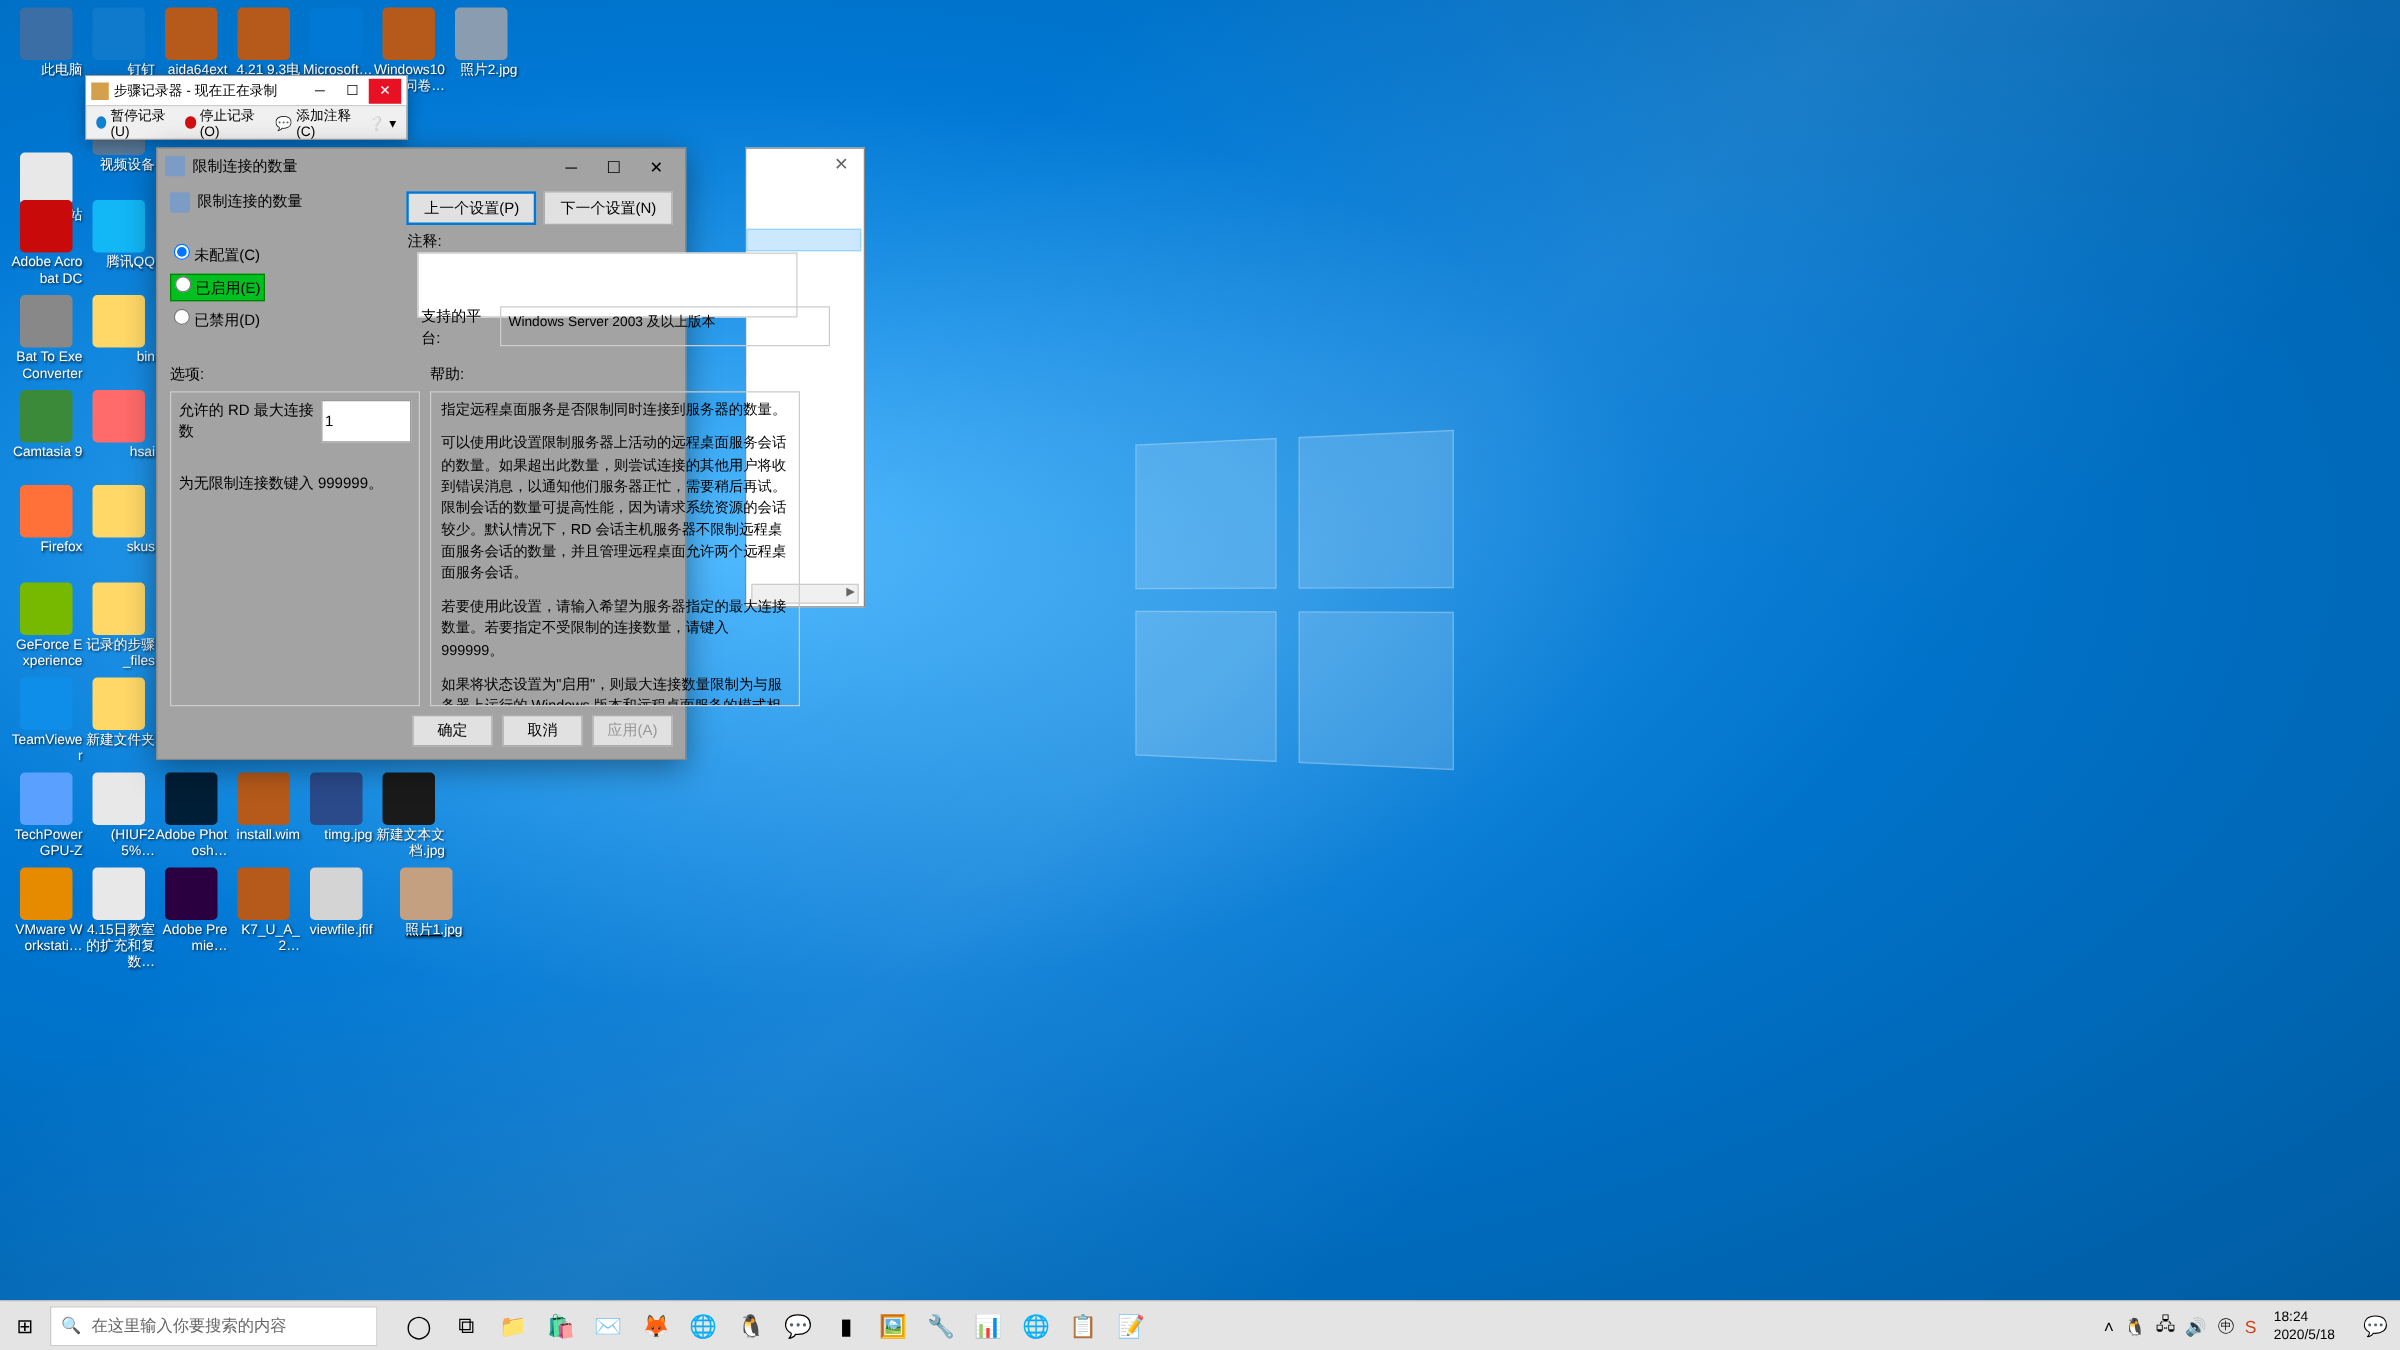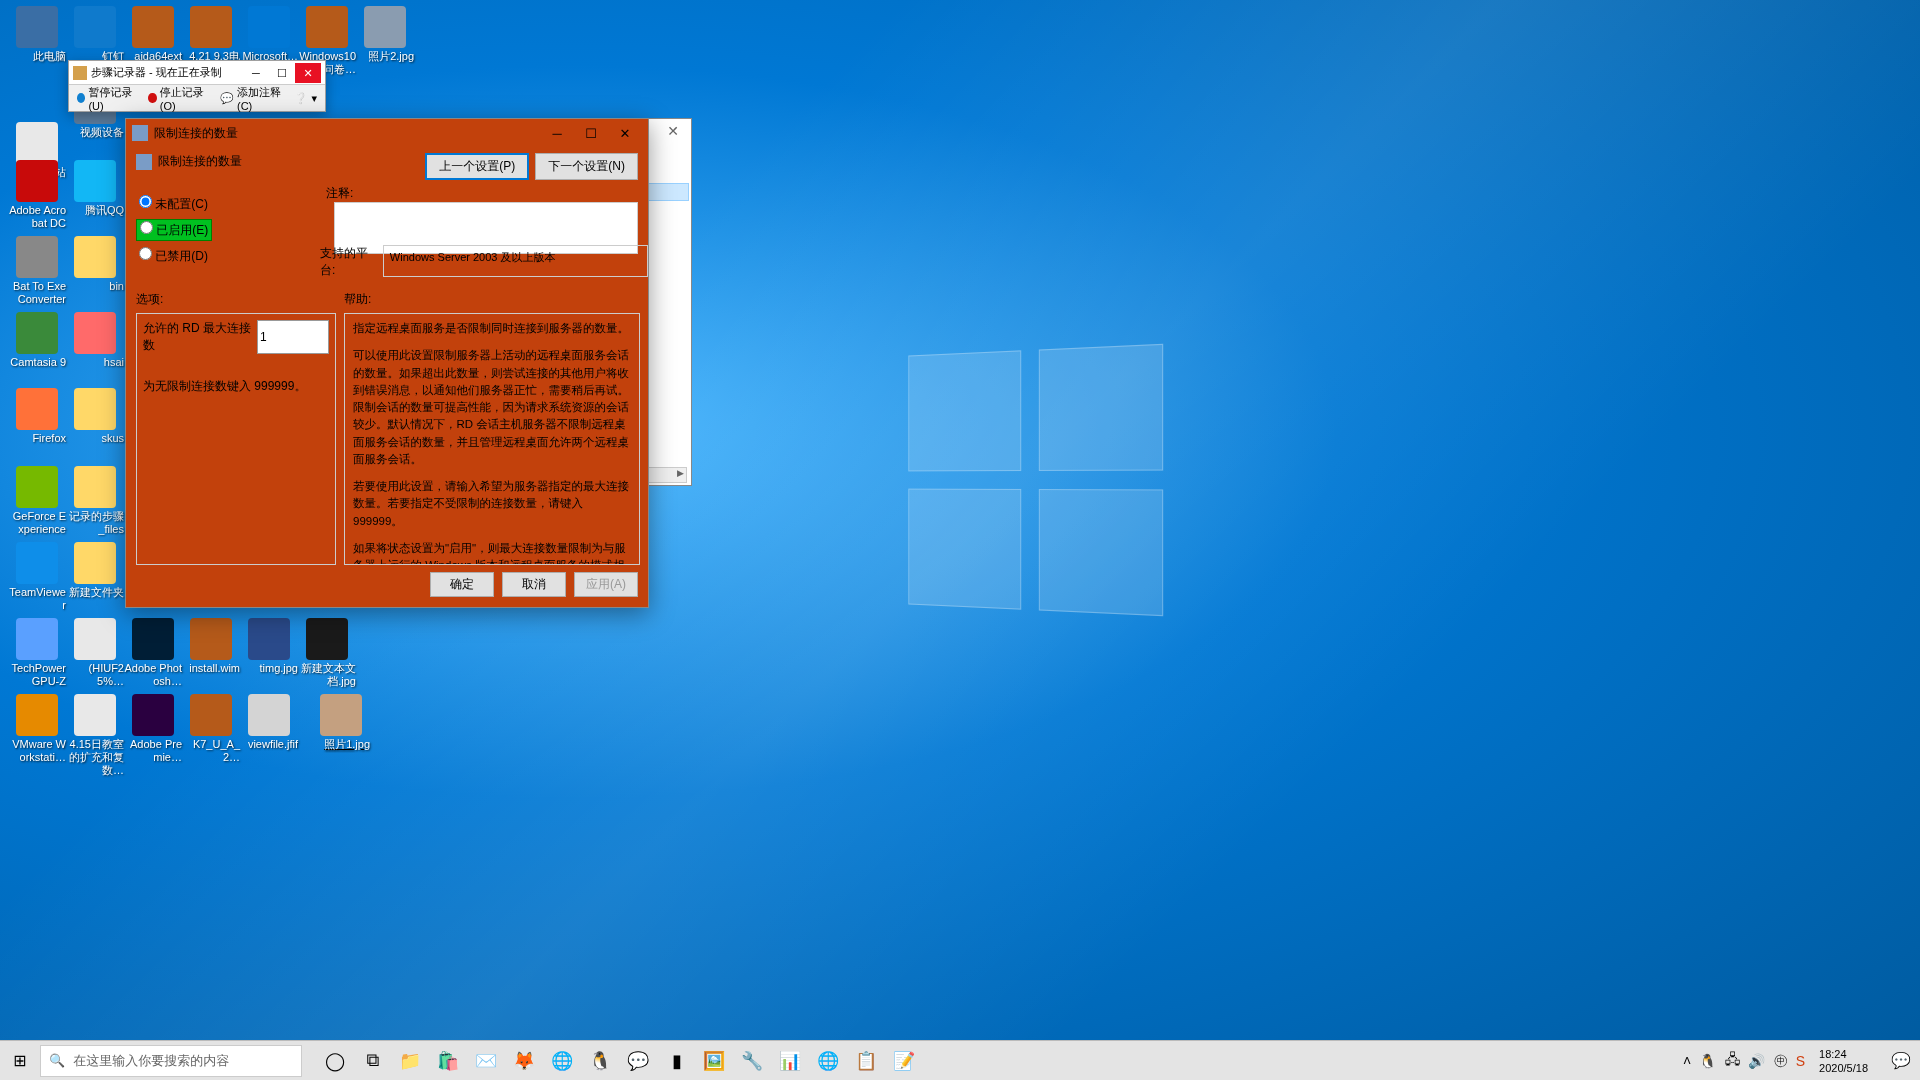"限制连接的数量" .dlg { background: #c2410c -> #a3a3a3; width: 524px -> 424px }
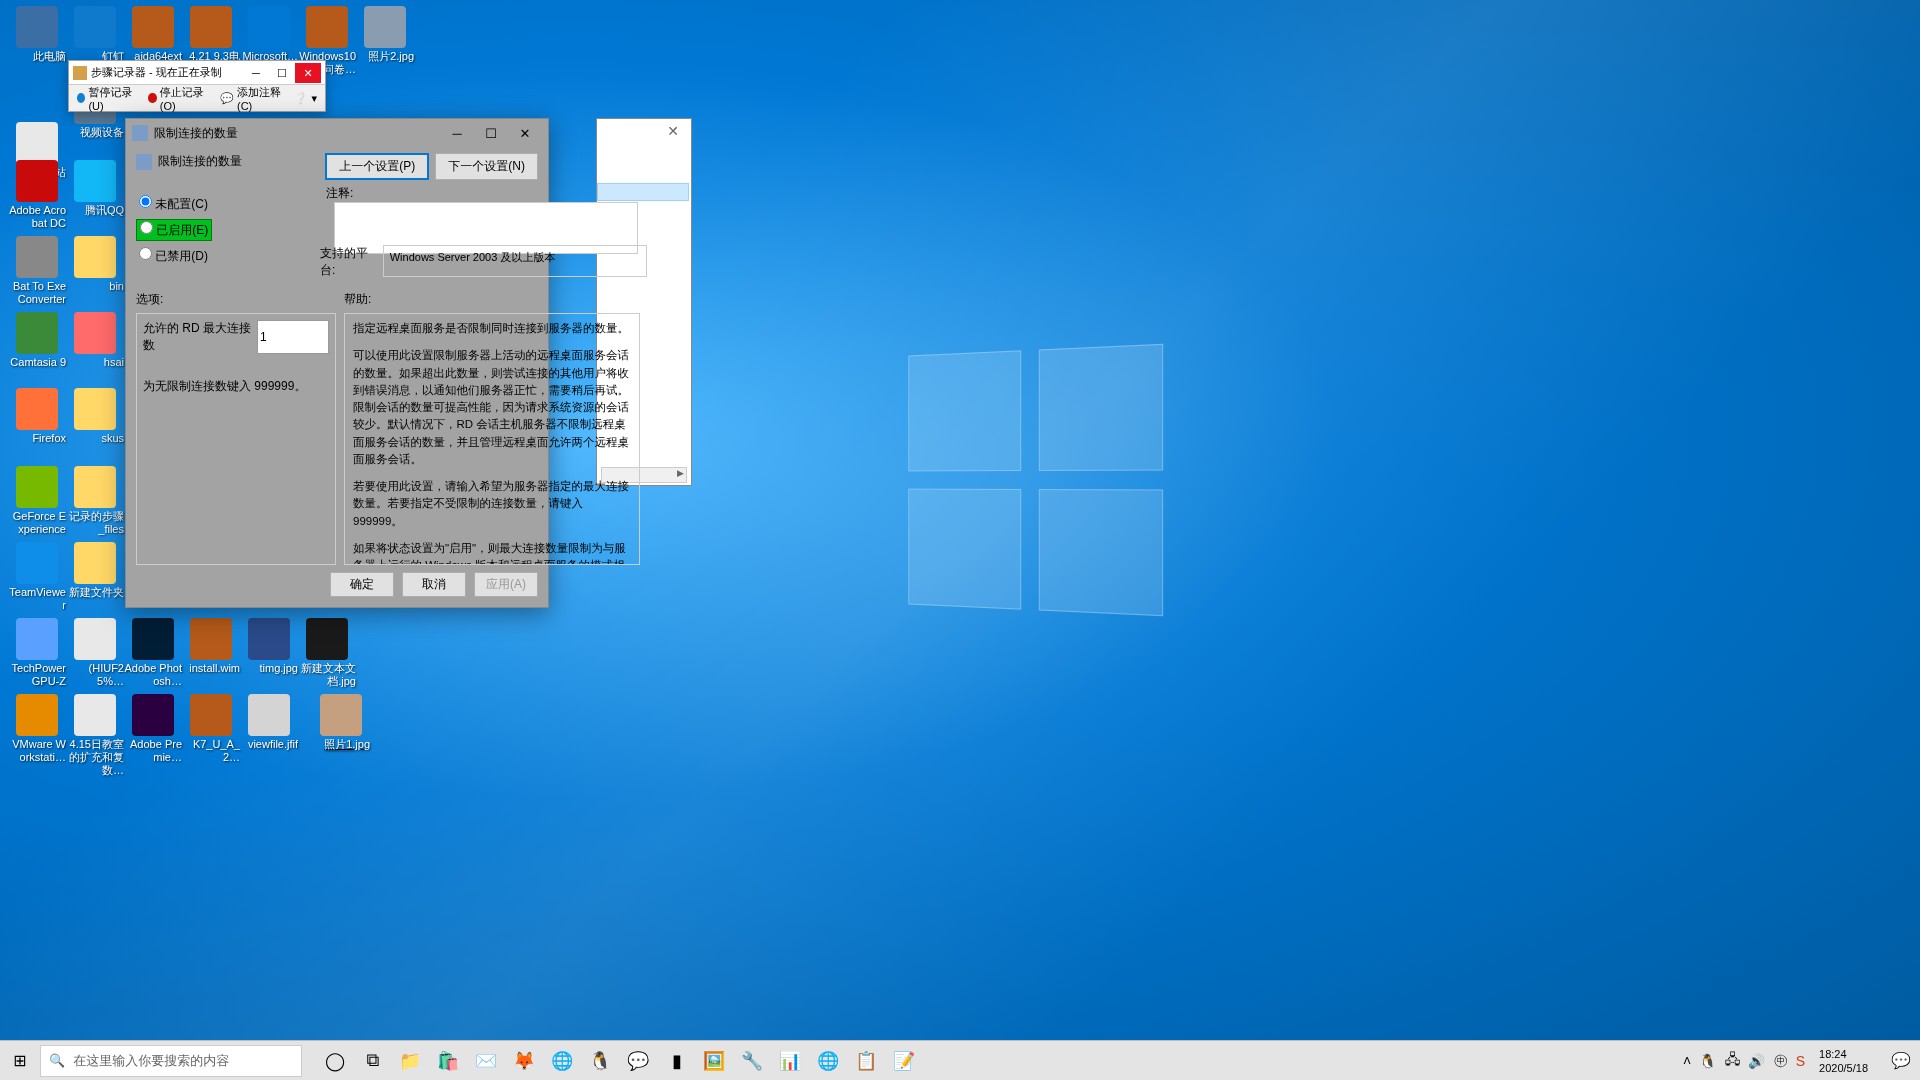"支持的平台:" .support-row { left: 194px -> 211px }
